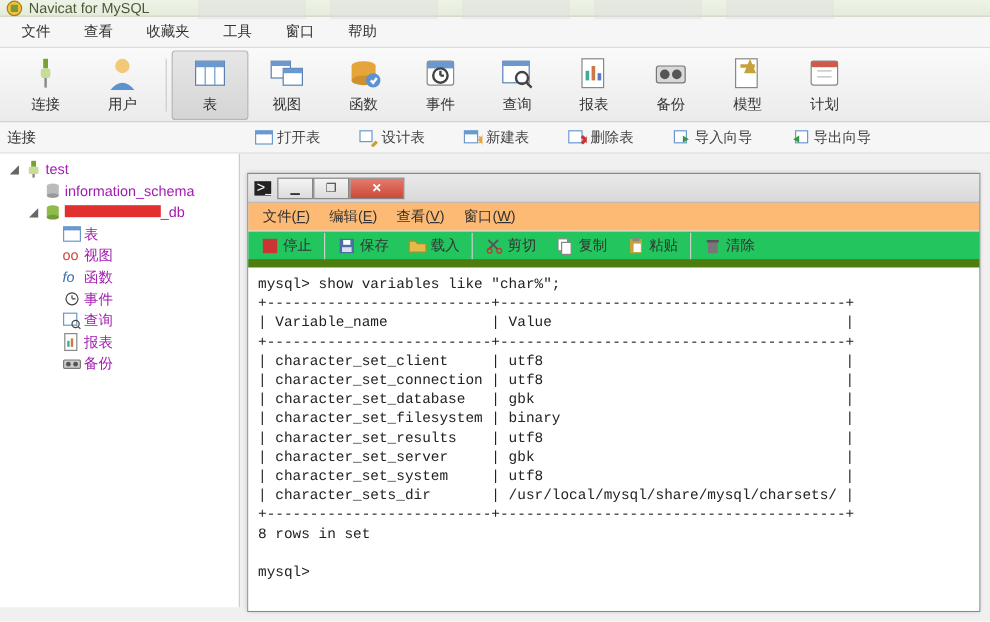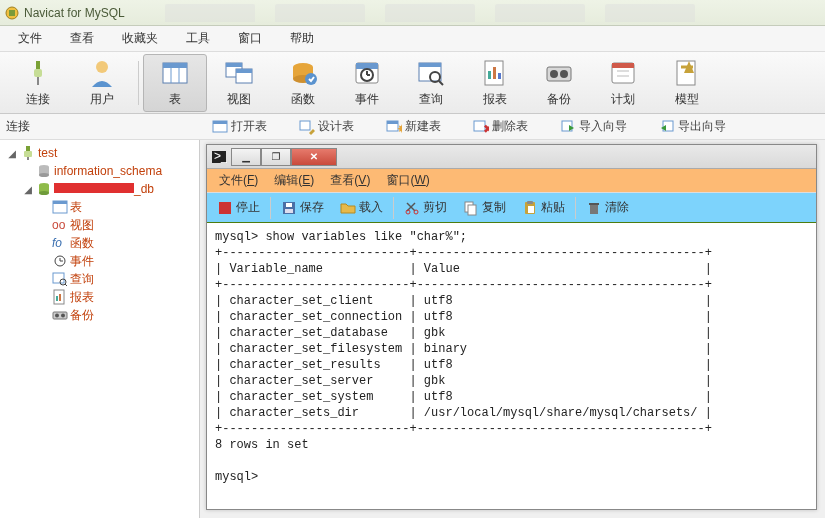"Navicat for MySQL" .titlebar { height: 26px -> 14px }
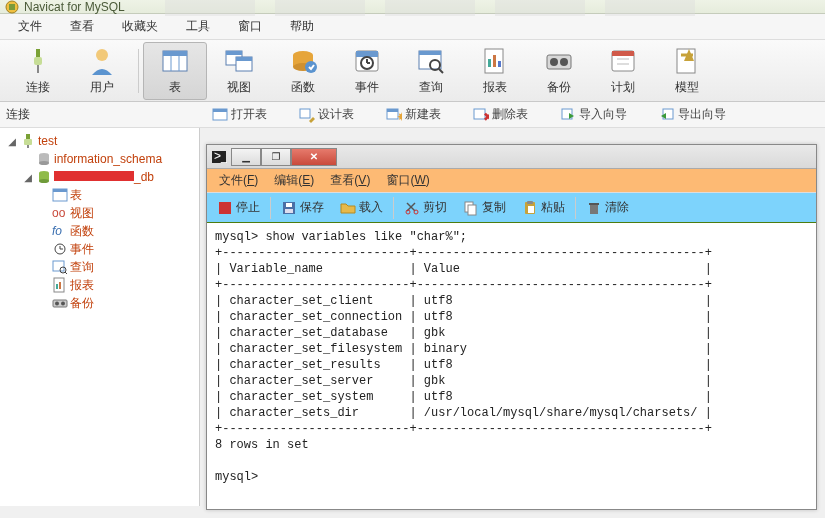"计划" div.tbtn { order: before "模型" -> after "模型" }
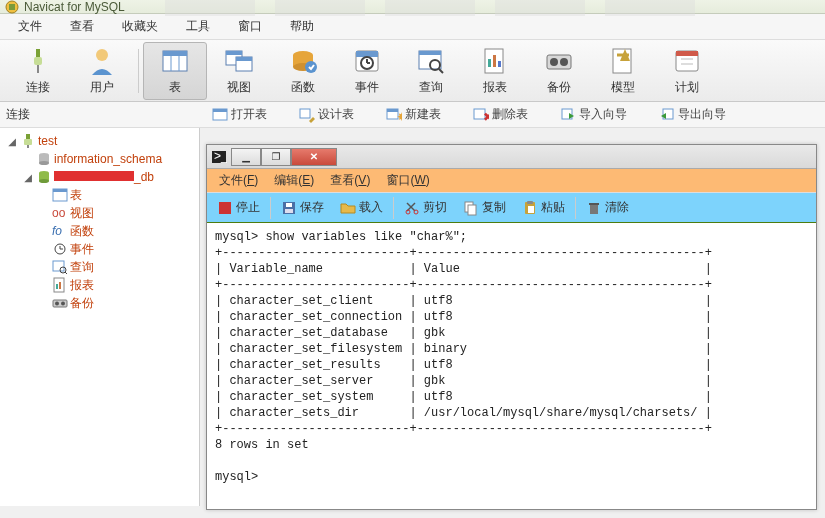"test" .tree .row .tl { color: #c2410c -> #a21caf }
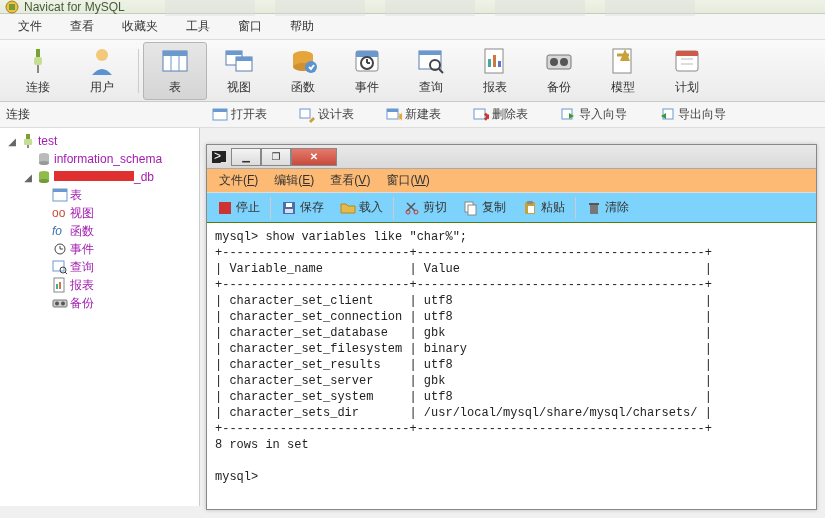"停止" .cw-toolbar { background: #7dd3fc -> #22c55e; border-bottom: 1px solid #4d7c0f -> 7px solid #4d7c0f }
